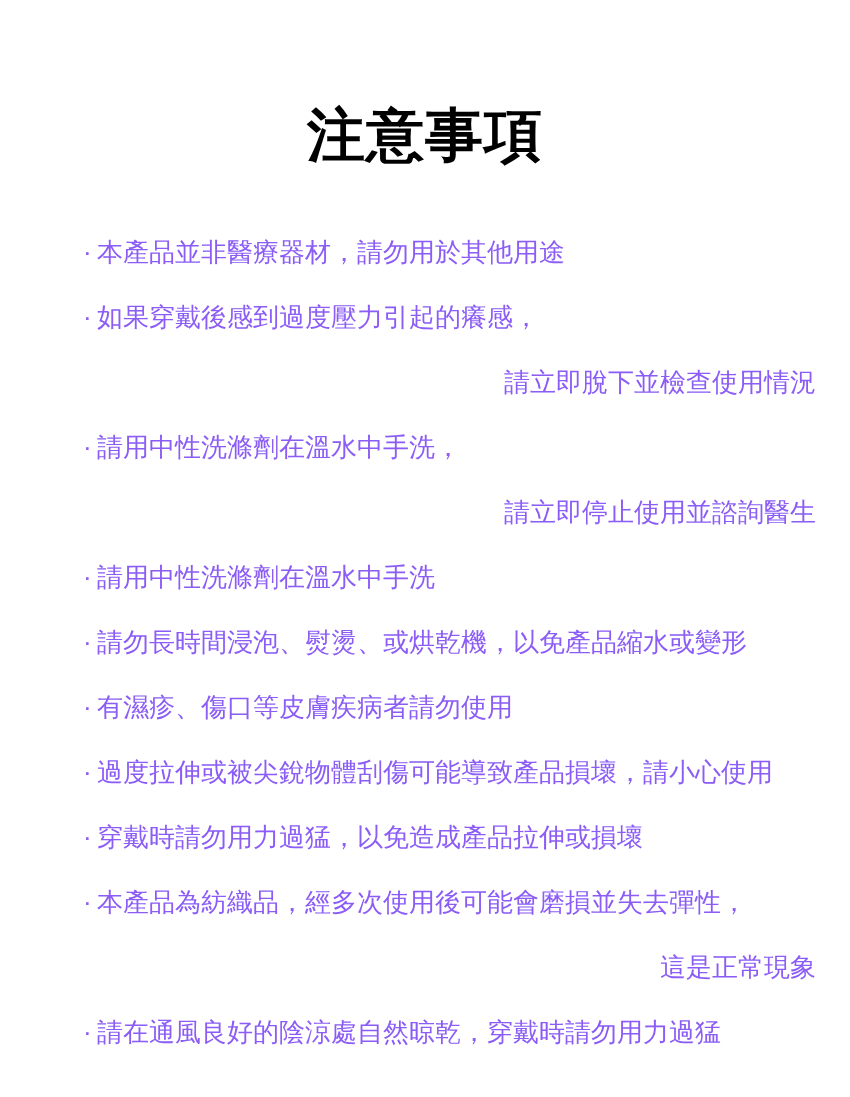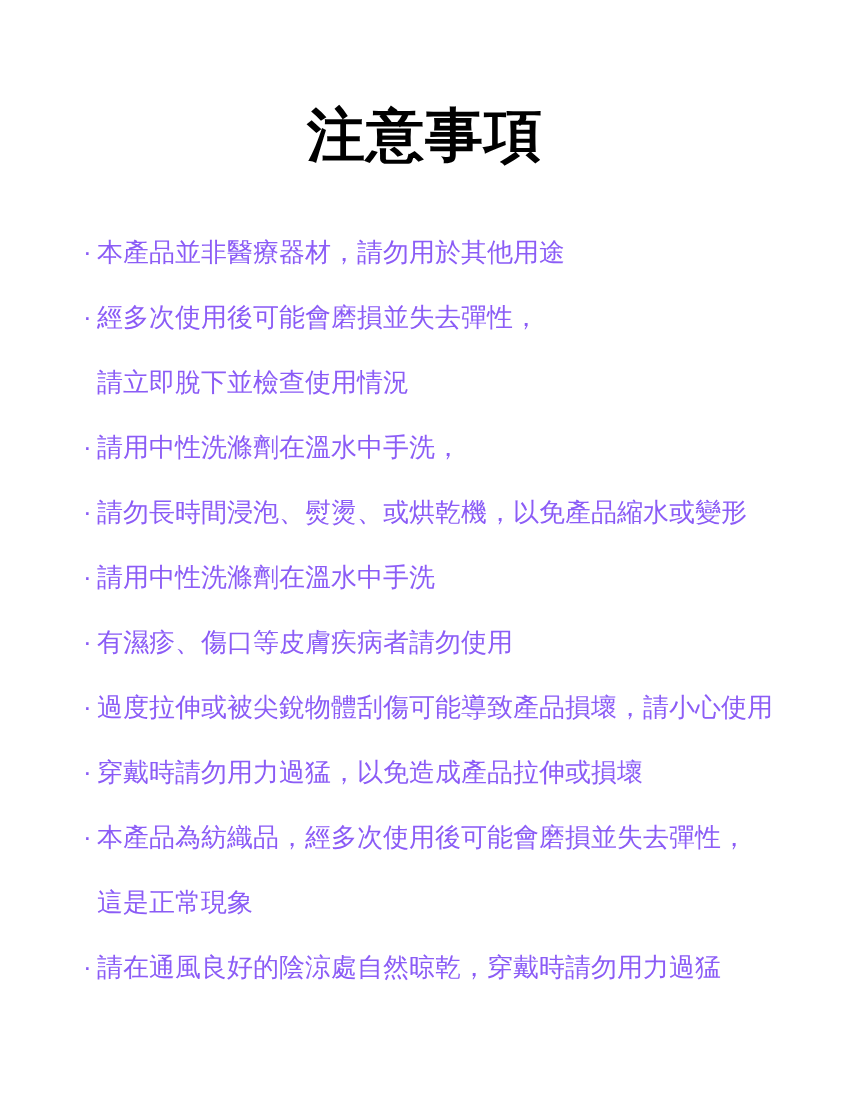"經多次使用後可能會磨損並失去彈性，" span.txt { text: 經多次使用後可能會磨損並失去彈性 -> 如果穿戴後感到過度壓力引起的癢感 }
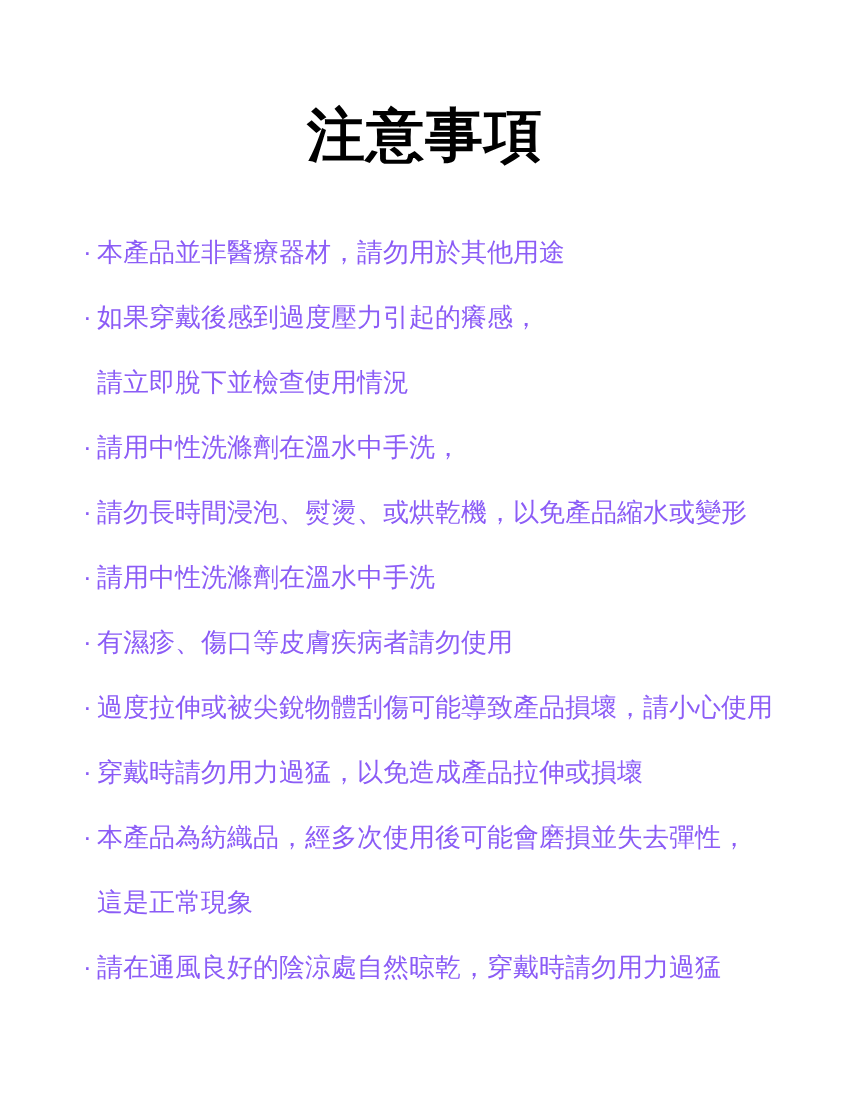"請立即脫下並檢查使用情況" .line.cont { text-align: none -> right }
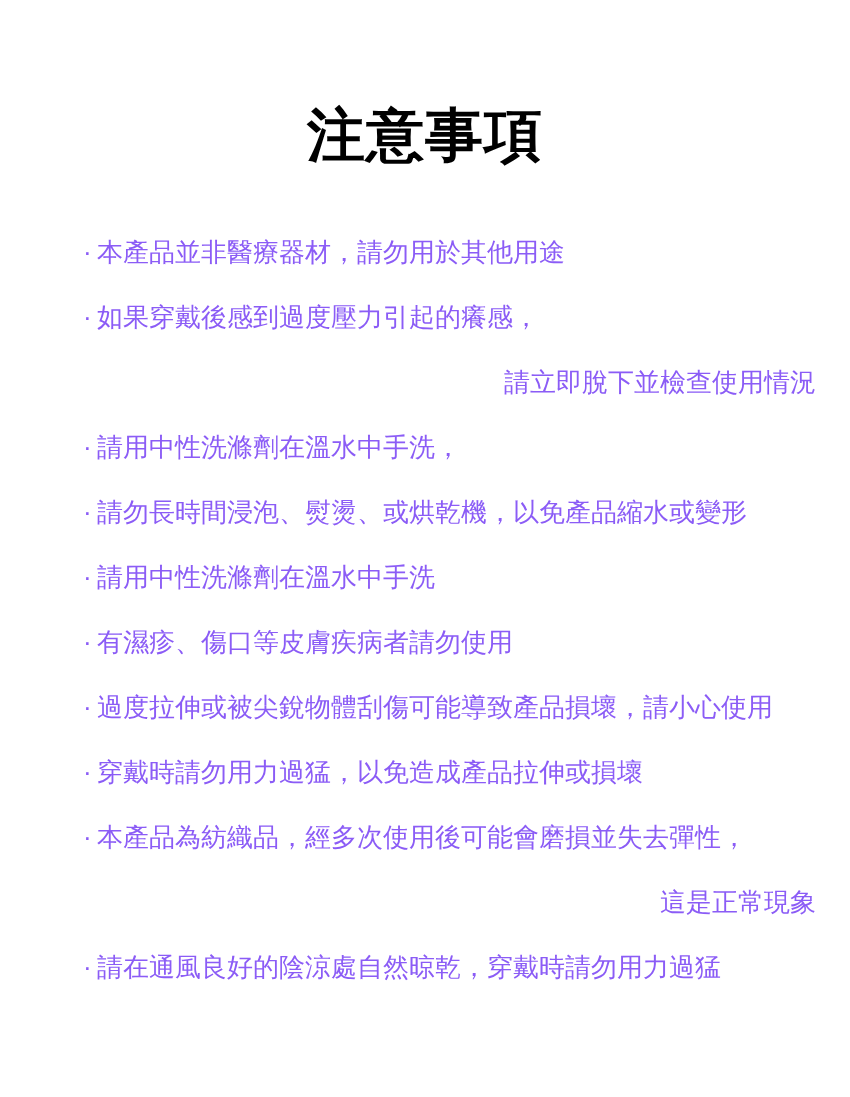"請立即停止使用並諮詢醫生" div.line { html: none -> <div>請立即停止使用並諮詢醫生</div> }
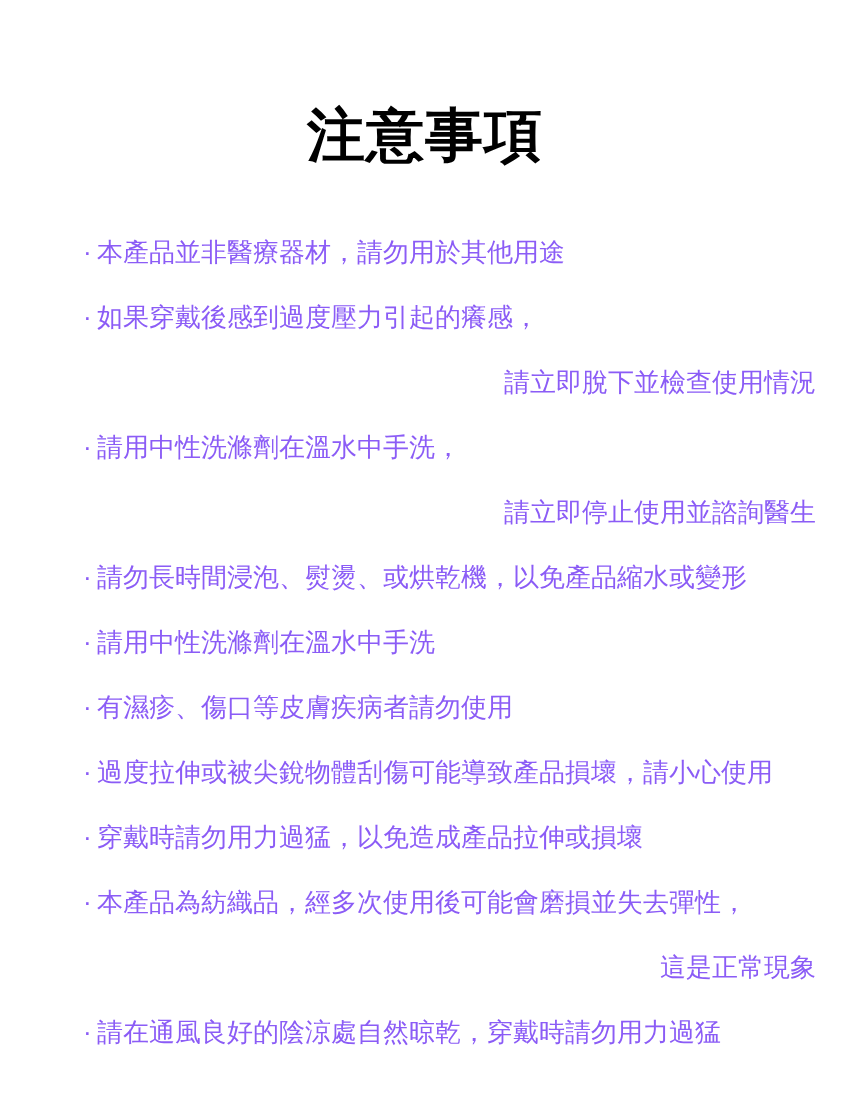"· 請勿長時間浸泡、熨燙、或烘乾機，以免產品縮水或變形" div.item { order: before "· 請用中性洗滌劑在溫水中手洗" -> after "· 請用中性洗滌劑在溫水中手洗" }
